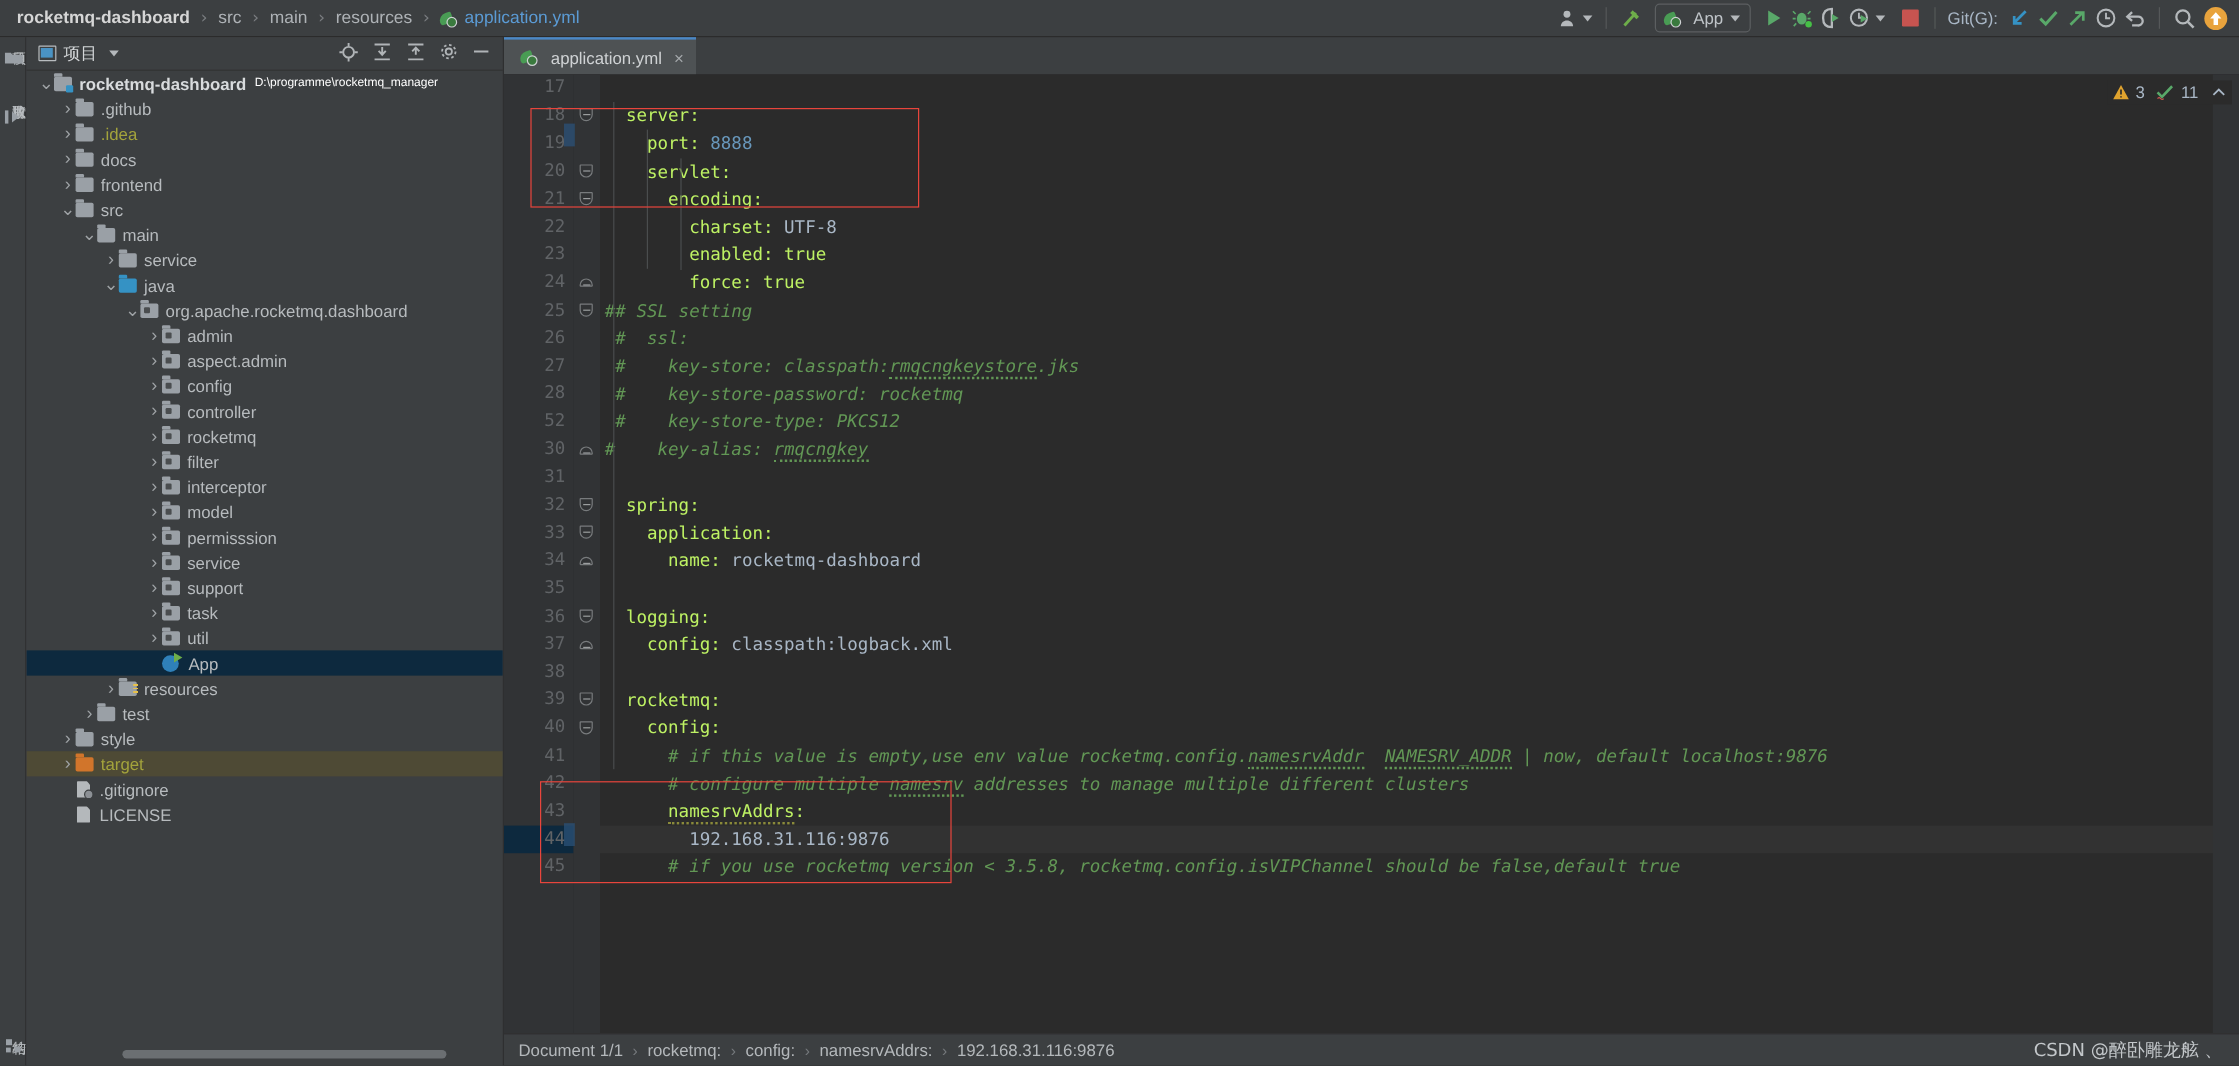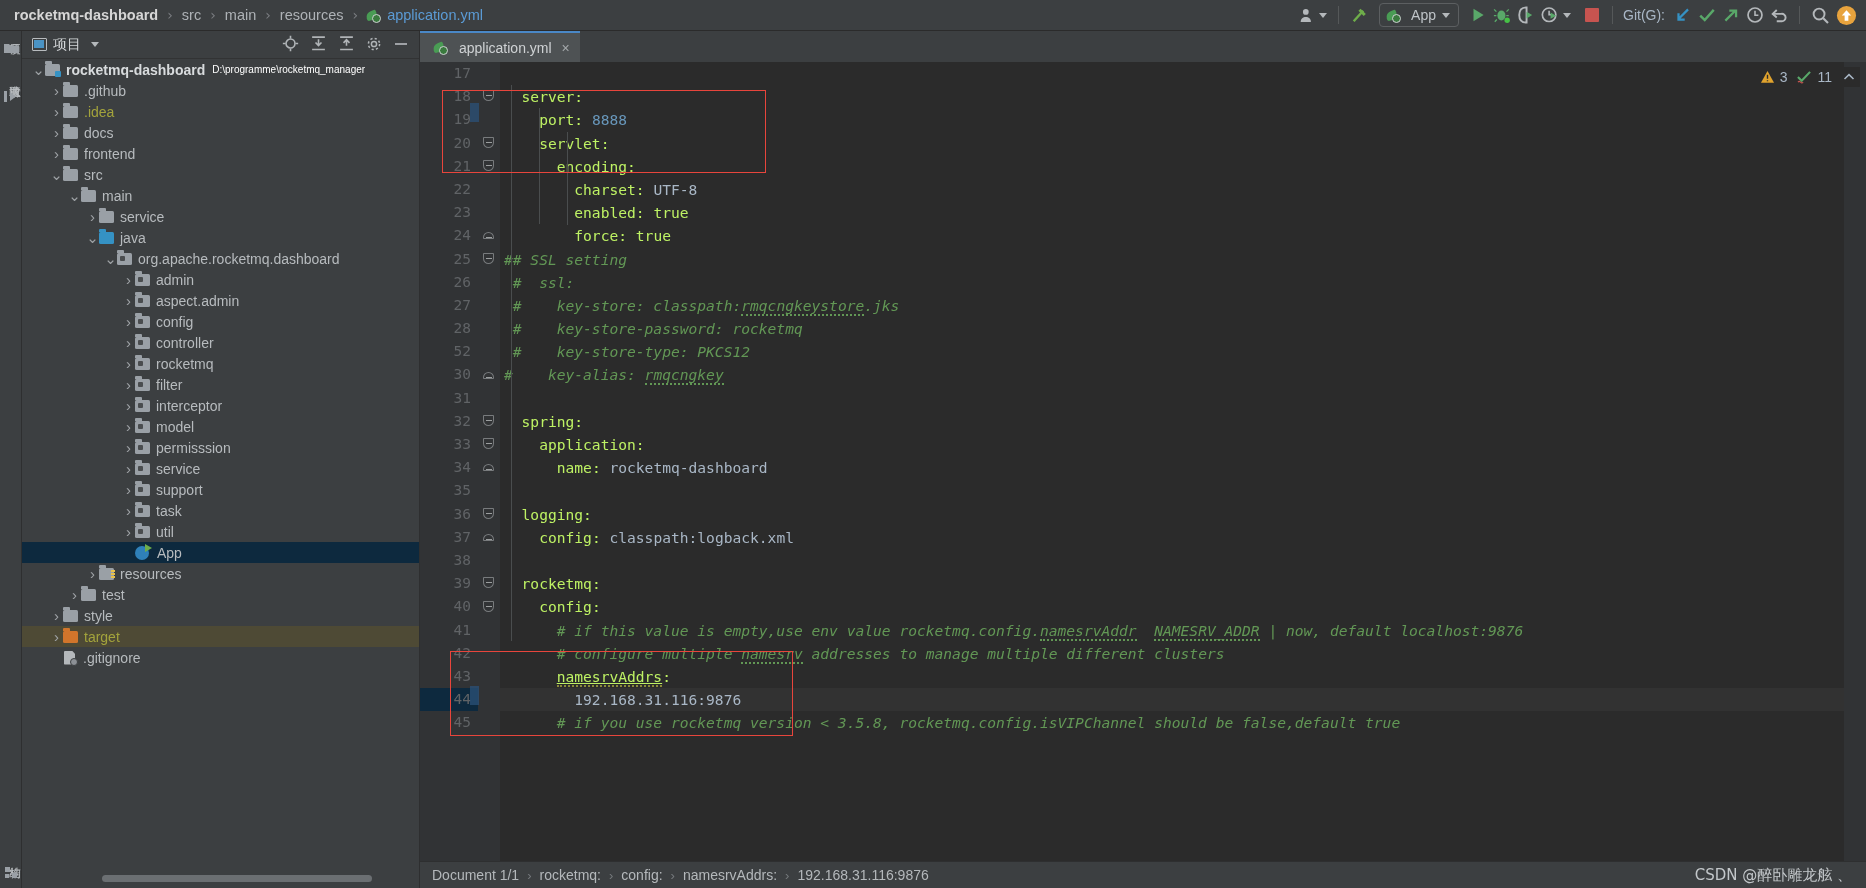"LICENSE" div.trow { html: none -> <div> <span></span> <span> <span></span> </span> <span>LICENSE</span> </div> }
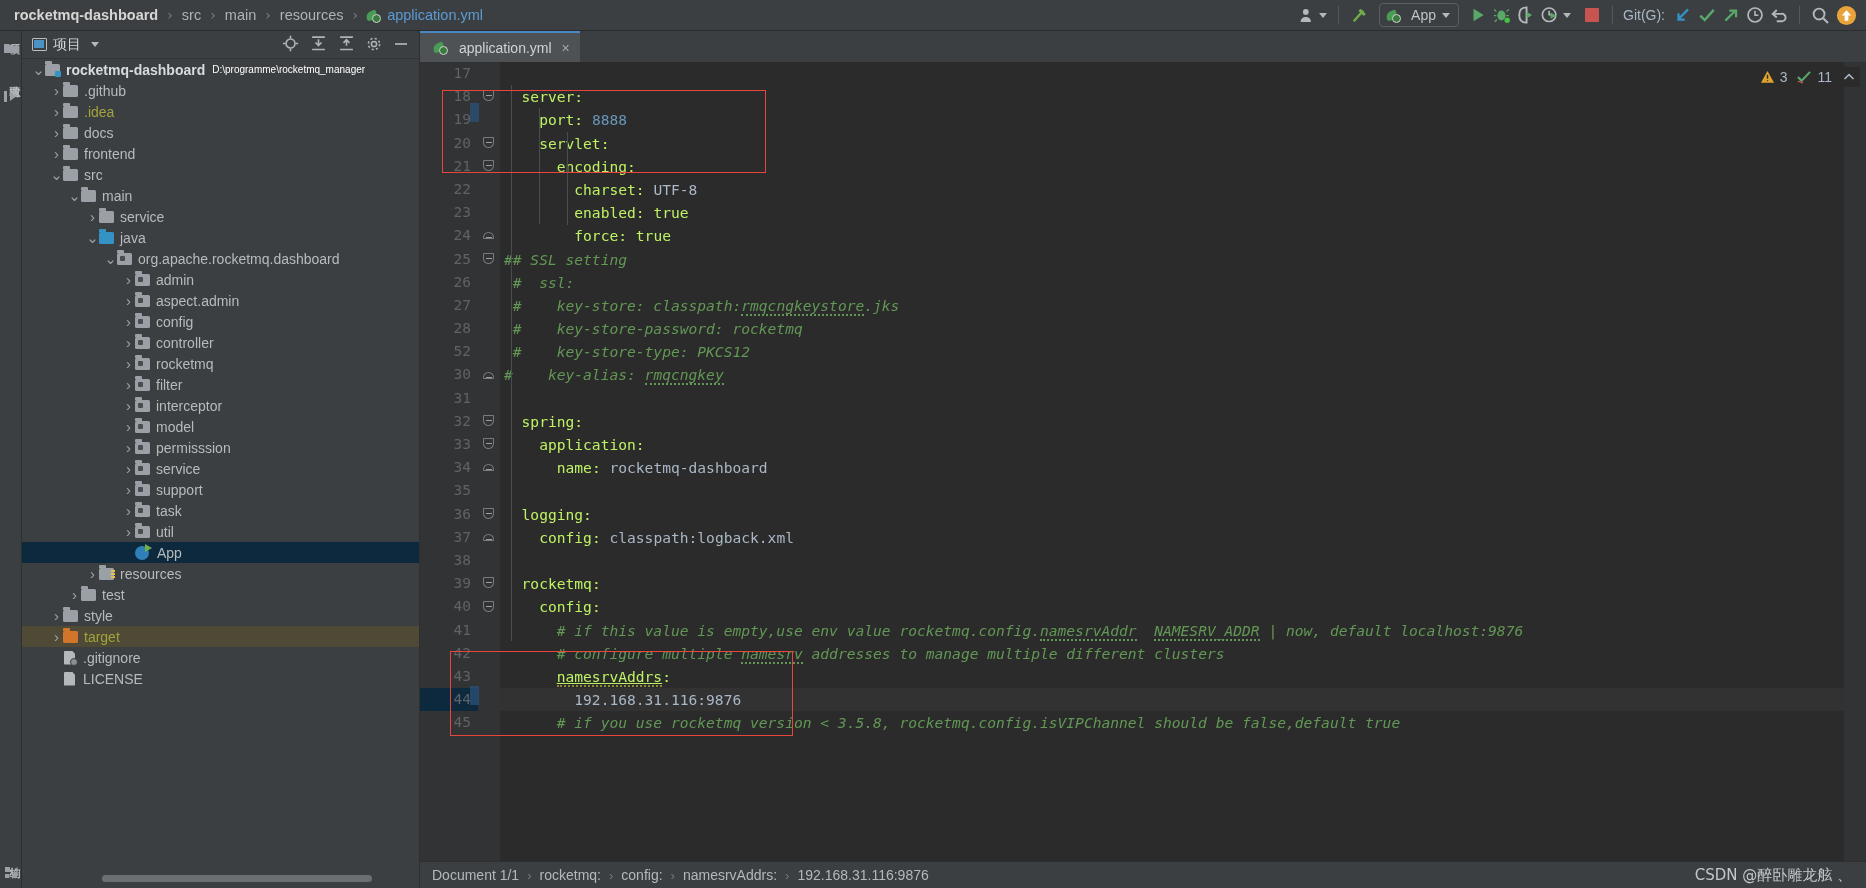"namesrvAddrs" .sqo { text-decoration: underline -> none }
